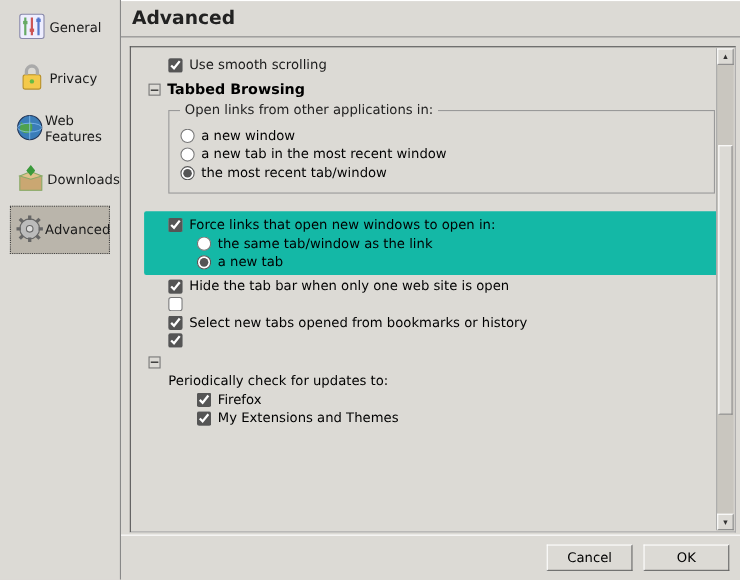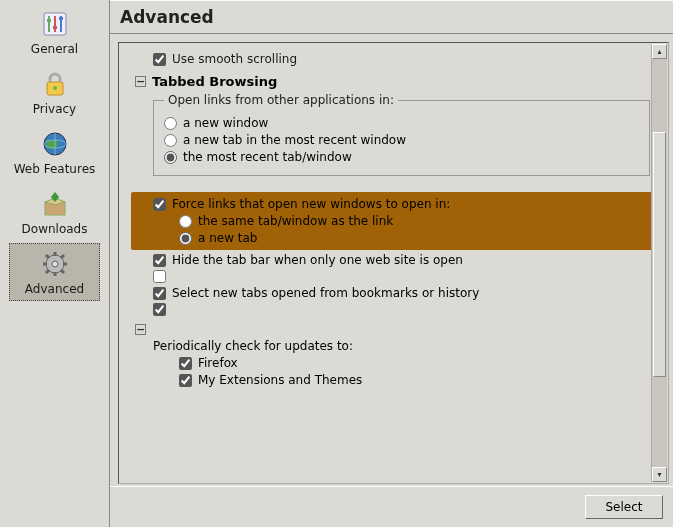"General" .sidebar-item { flex-direction: column -> row }
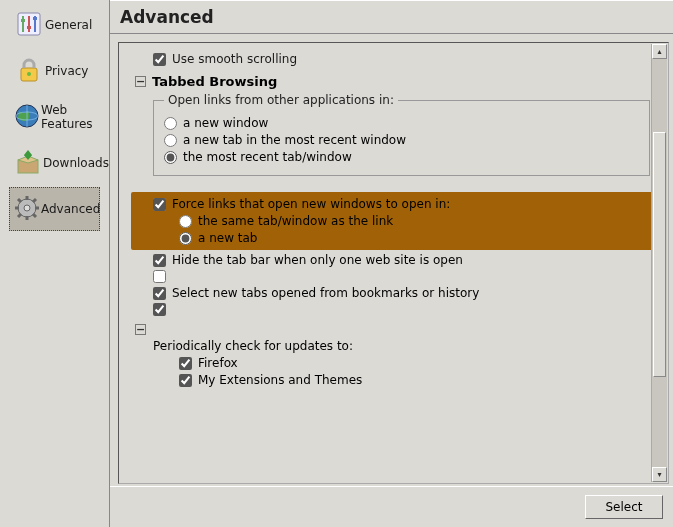"Force links that open new" .highlight { background: #a16207 -> #14b8a6 }
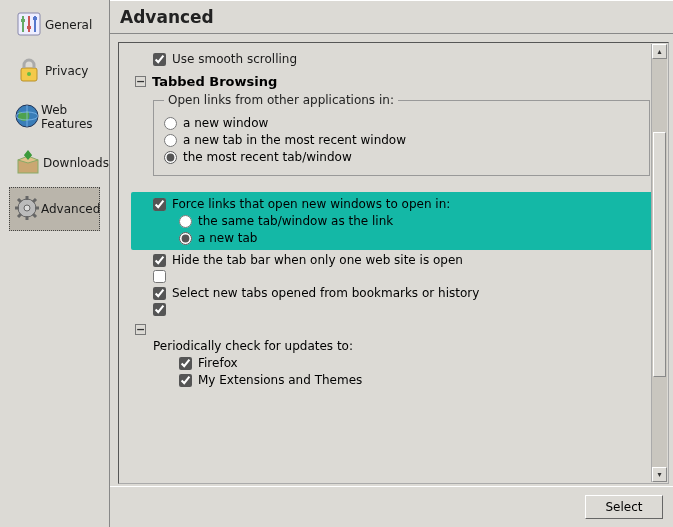"Select" div.btn { text: Select -> Cancel }
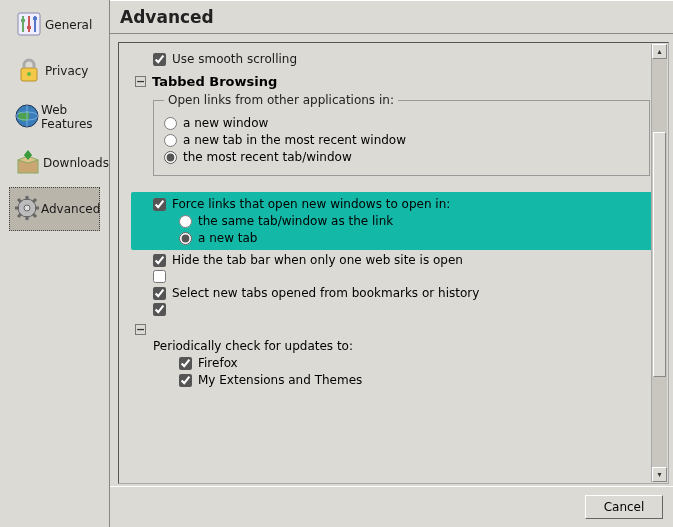"OK" div.btn { html: none -> <div>OK</div> }
